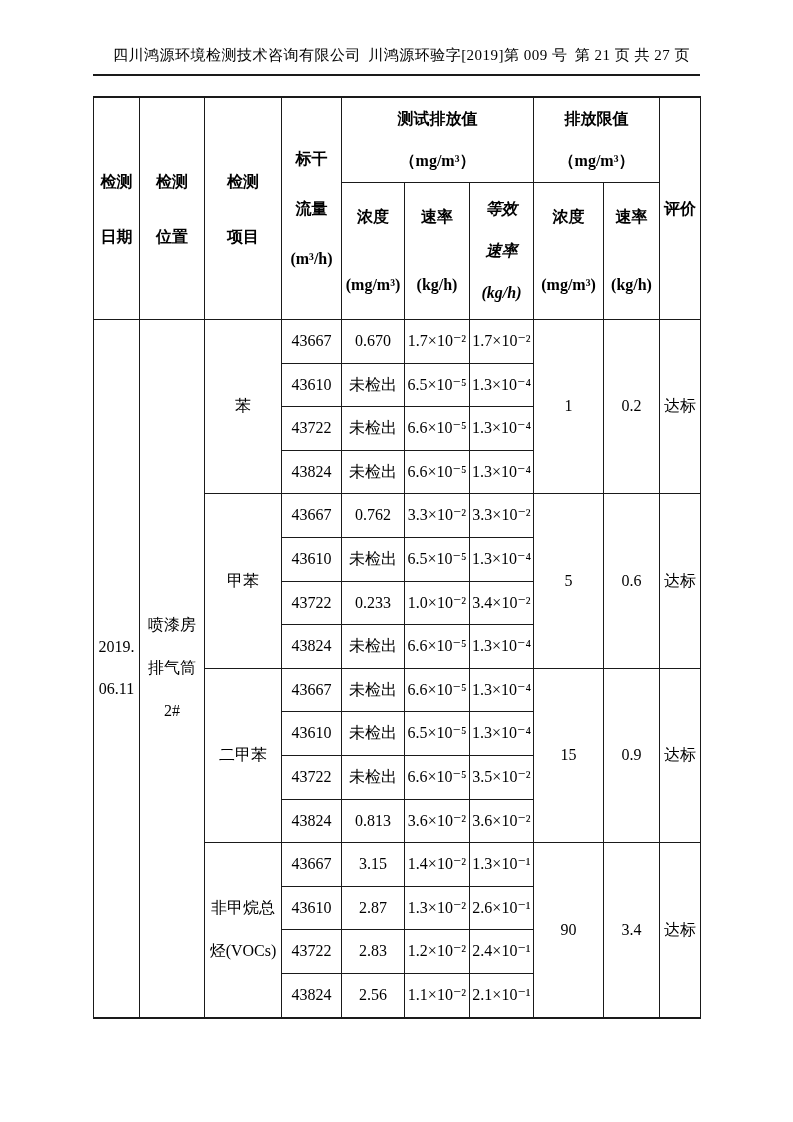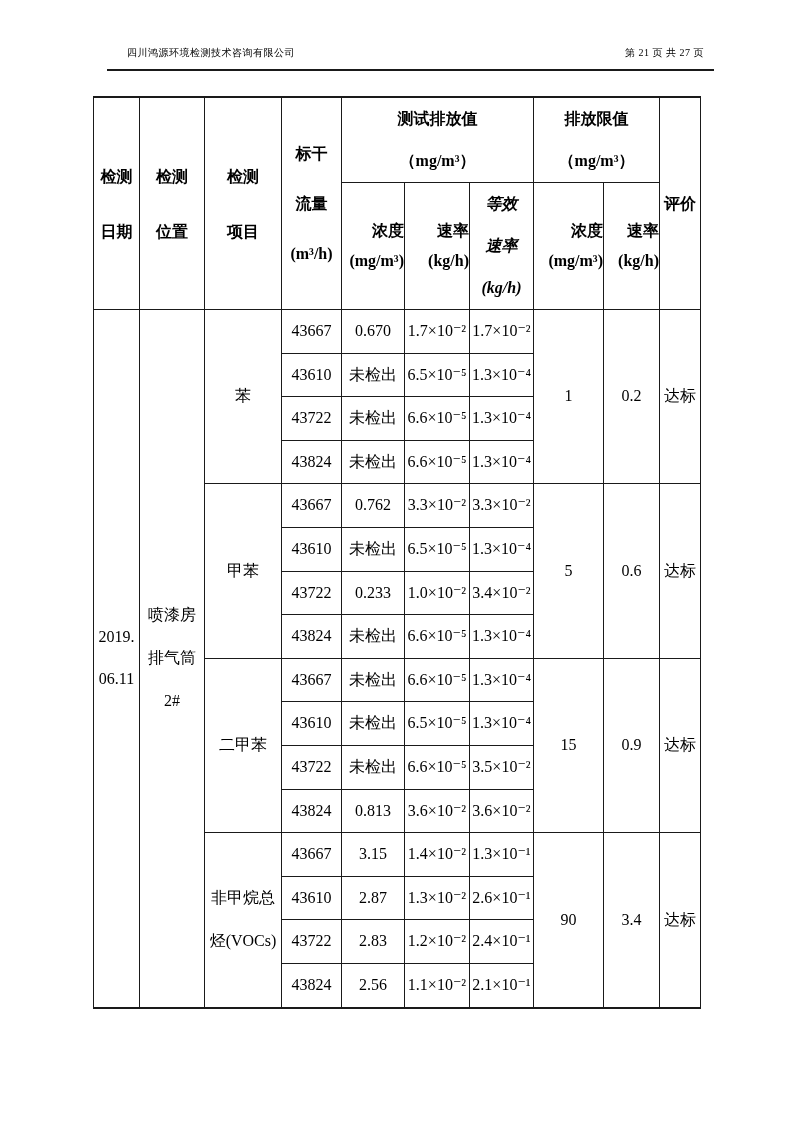"四川鸿源环境检测技术咨询有限公司" .page-header { font-size: 10px -> 15px; left: 107px -> 93px }
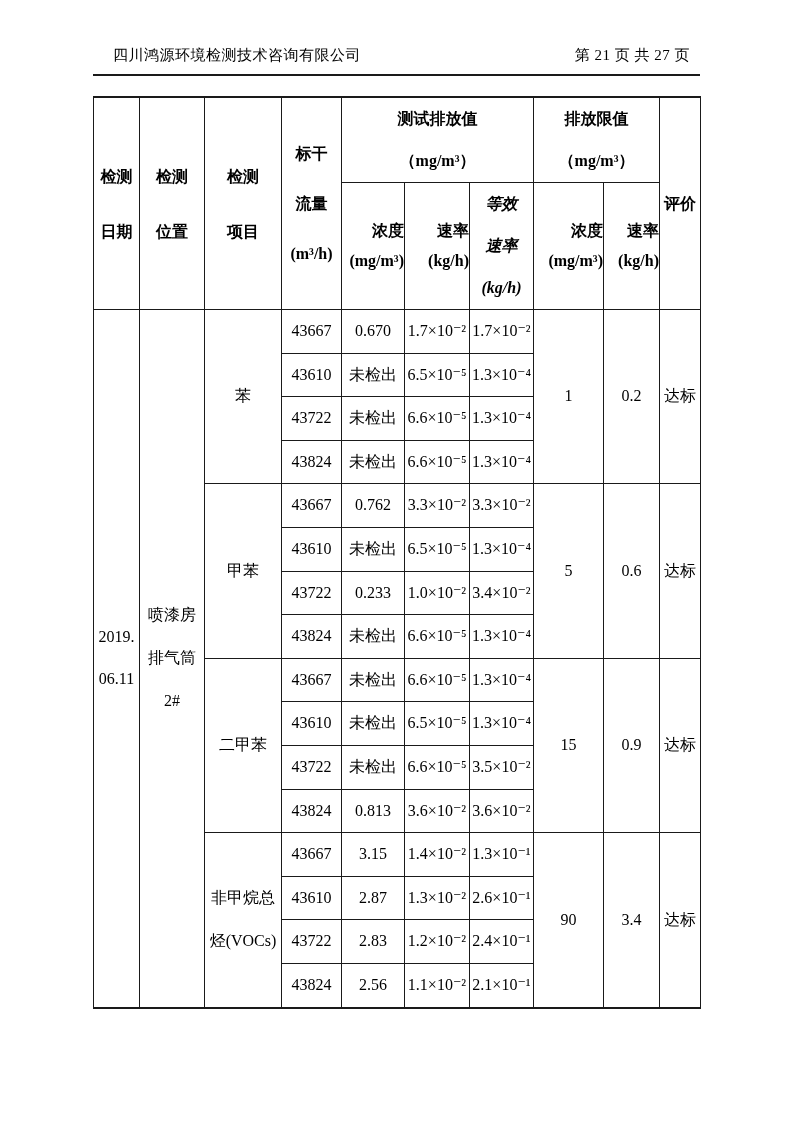"川鸿源环验字[2019]第 009 号" span { html: none -> <span>川鸿源环验字[2019]第 009 号</span> }
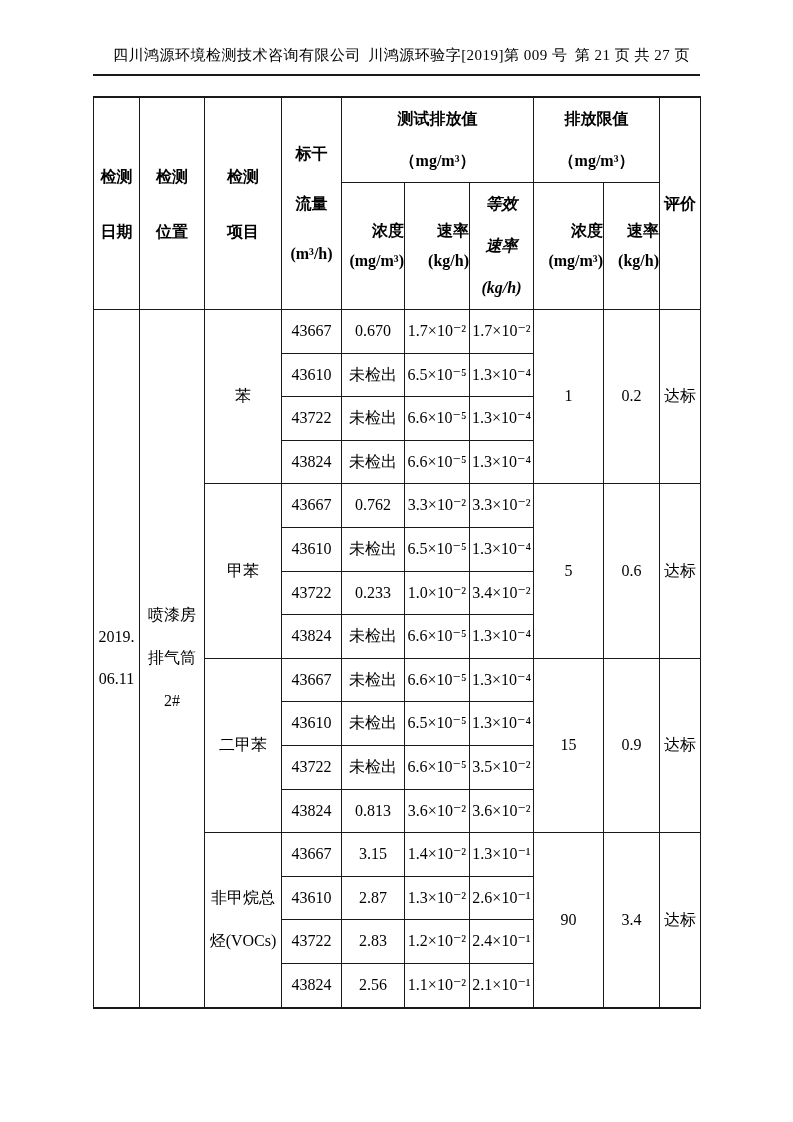"浓度" td.hd-sub { line-height: 30px -> 68px; text-align: right -> none }
